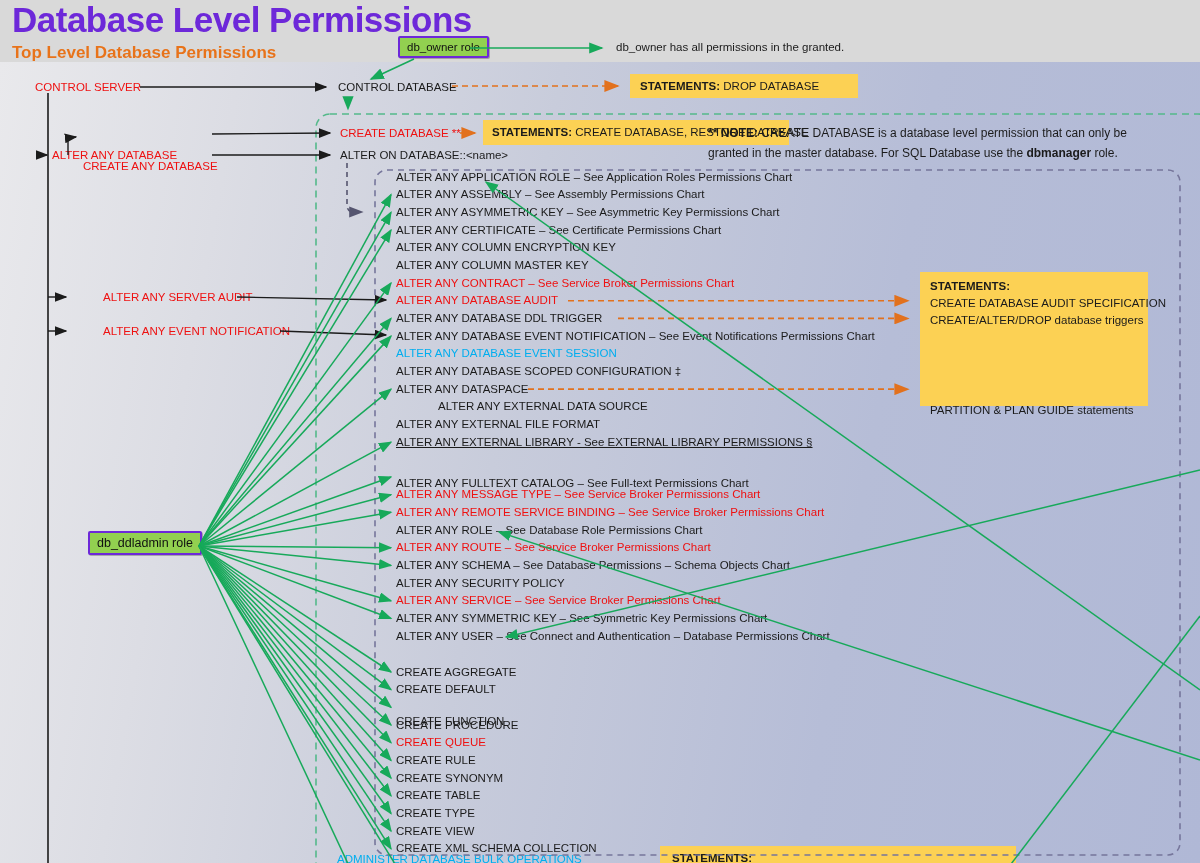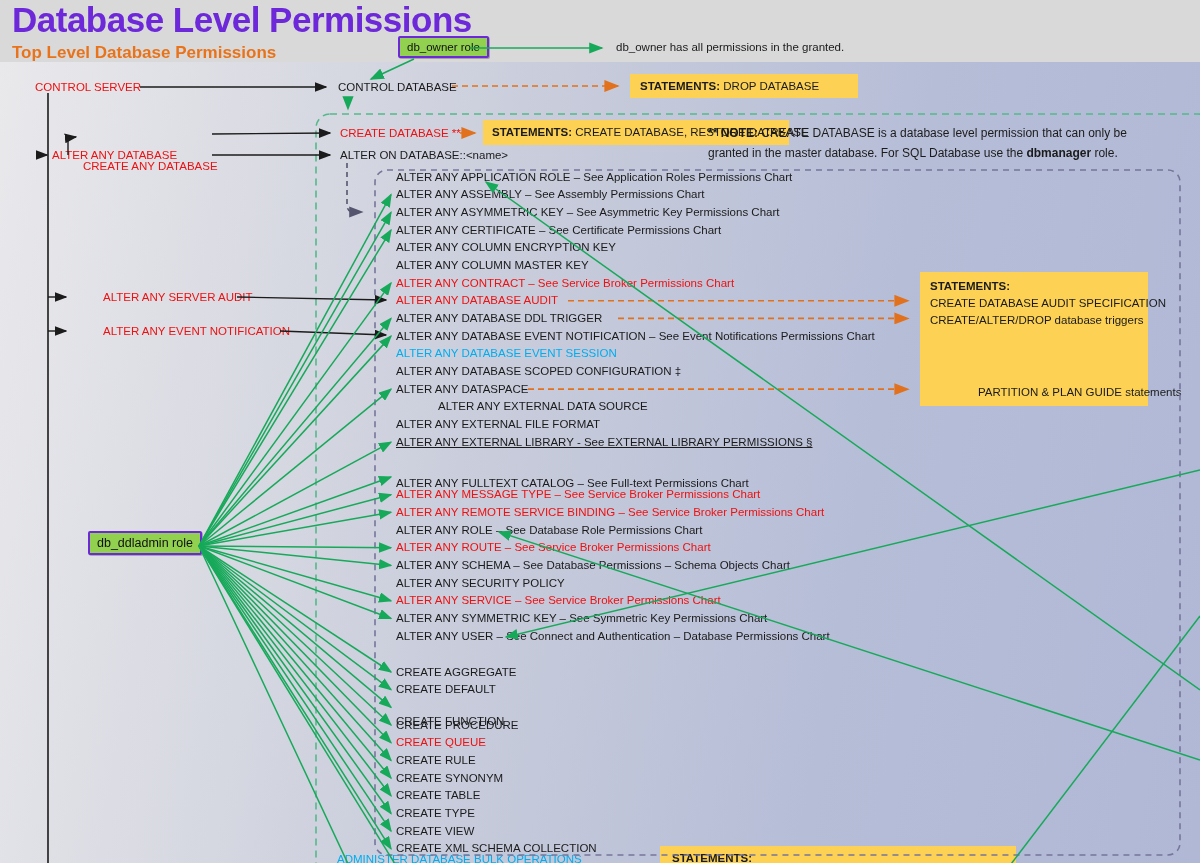"PARTITION & PLAN GUIDE statements" div.ytext { margin-left: 48px -> none; top: 386px -> 404px }
